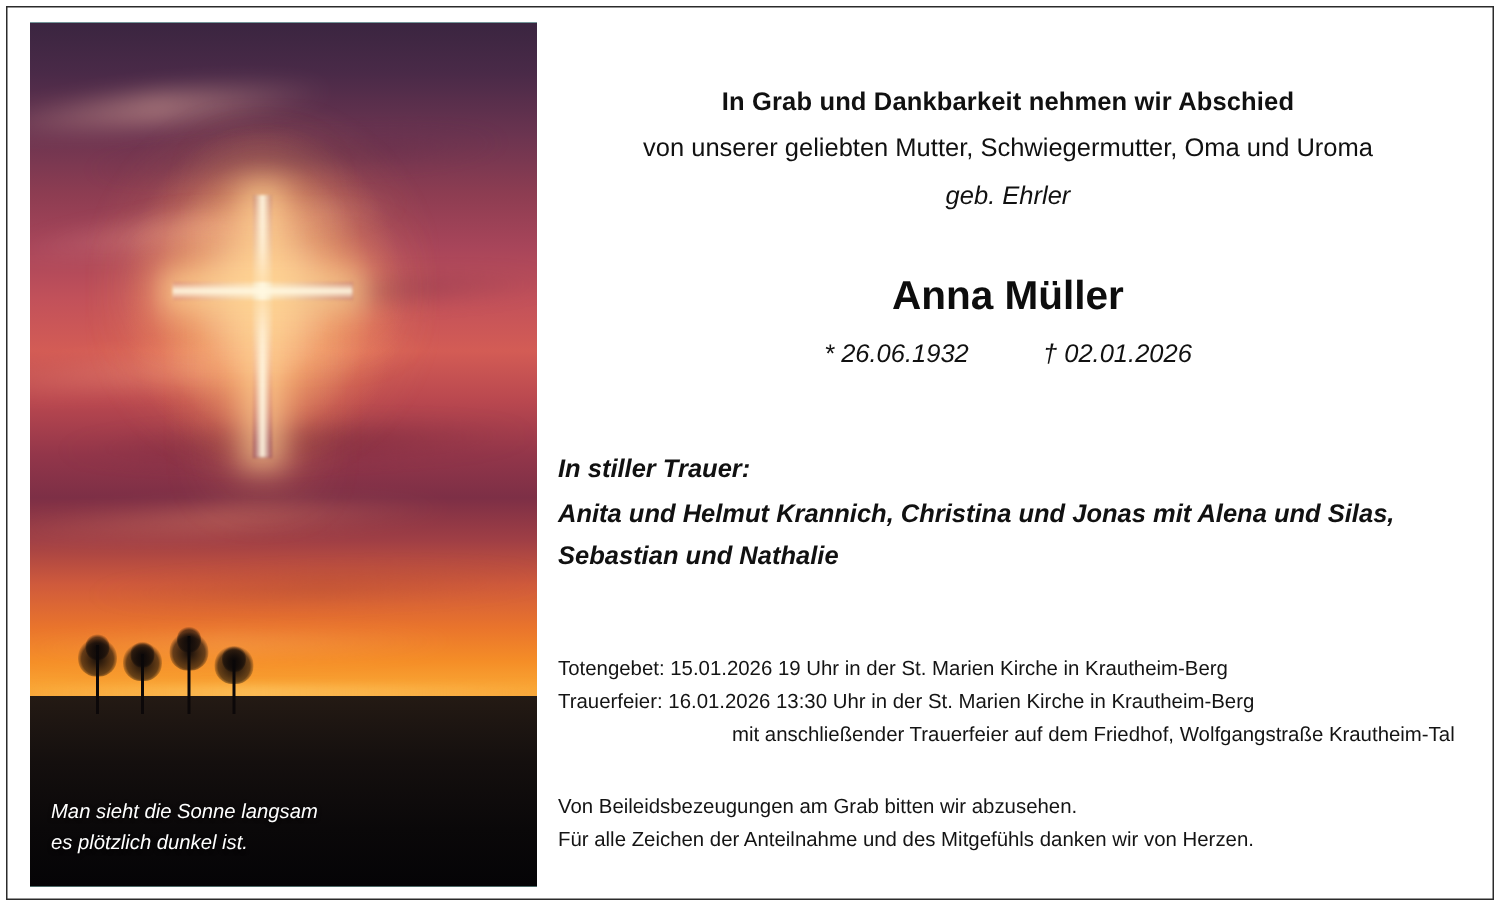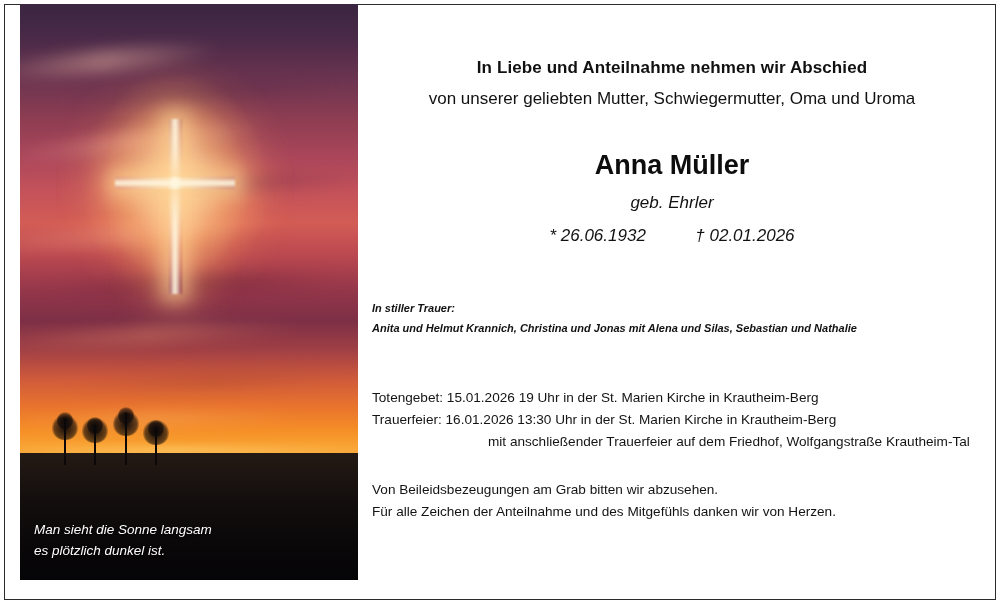"In Liebe und Anteilnahme nehmen" div.center { text: Liebe und Anteilnahme -> Grab und Dankbarkeit }
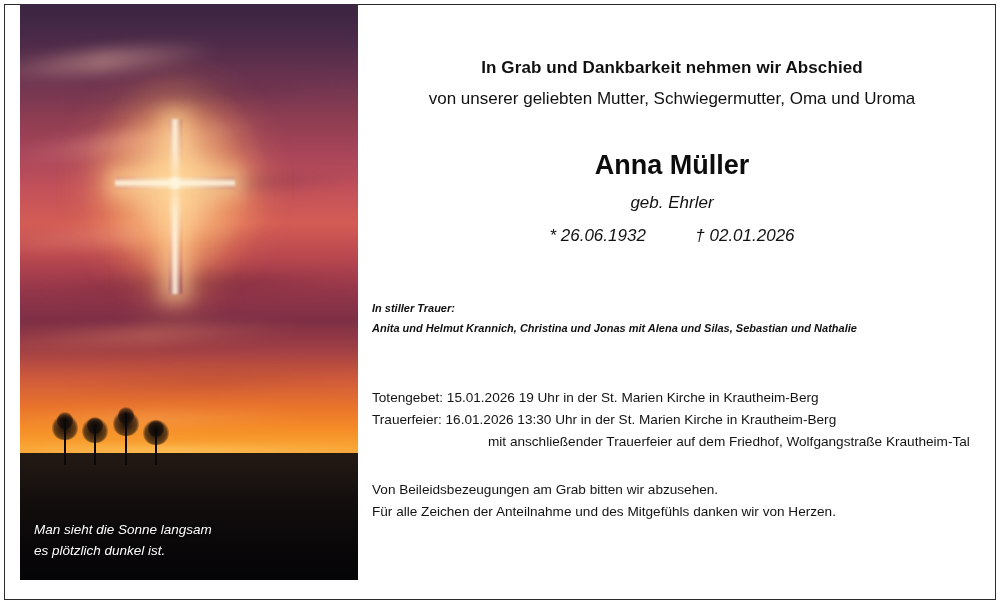"Anna Müller" div.center { order: before "geb. Ehrler" -> after "geb. Ehrler" }
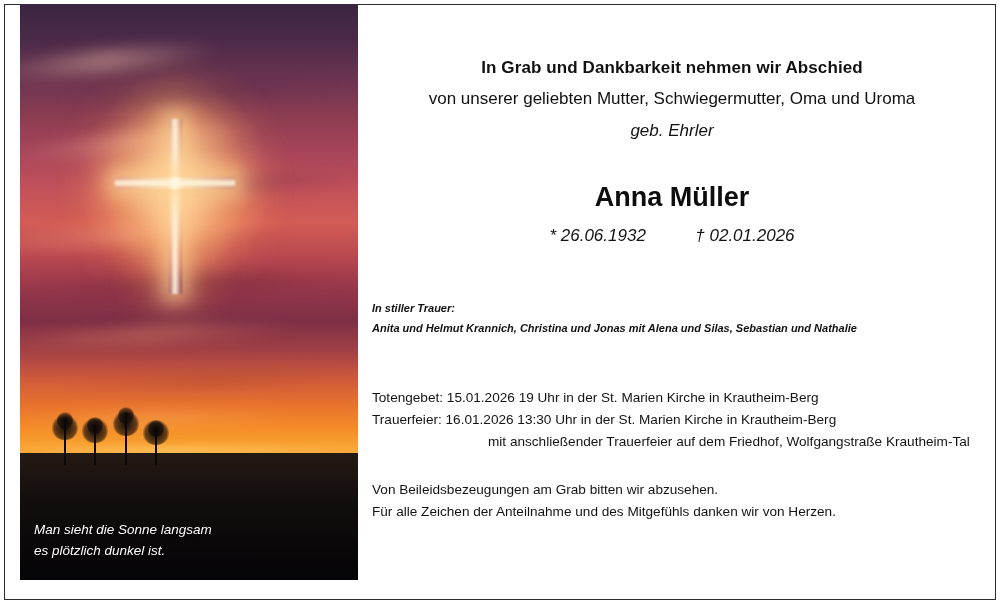"In stiller Trauer:" .mourners { font-size: 11px -> 17px }
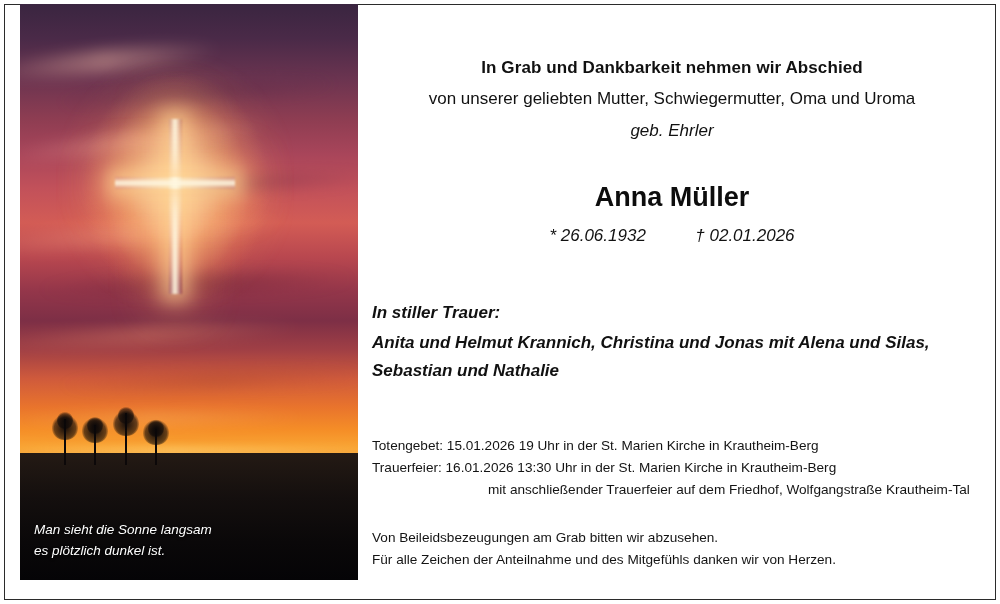"Man sieht die Sonne langsam" .image-panel { top: 4px -> 15px }
